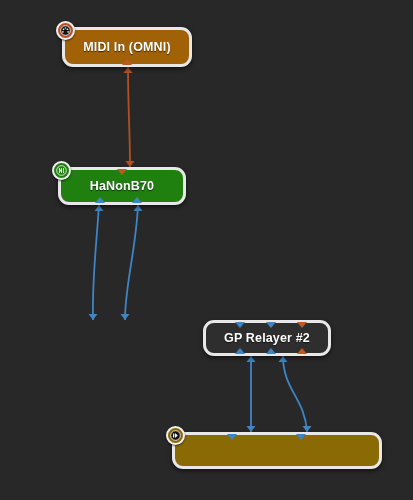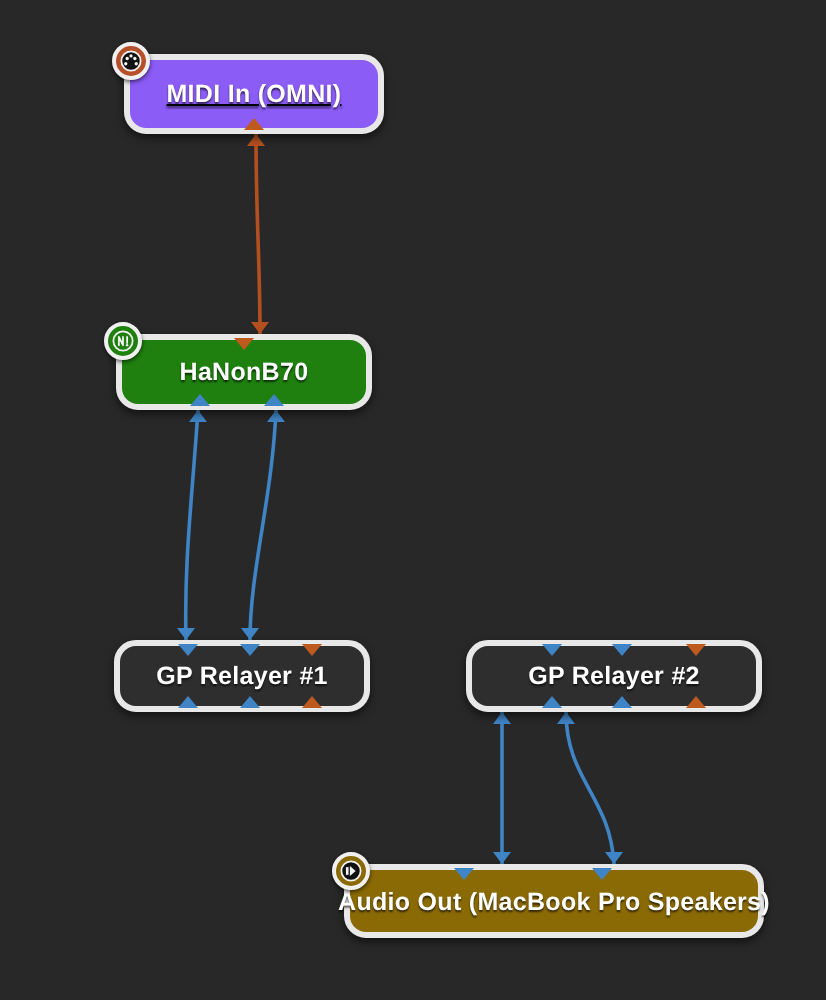"MIDI In (OMNI)" .block.midi-in { background: #8b5cf6 -> #a16207; text-decoration: underline -> none }
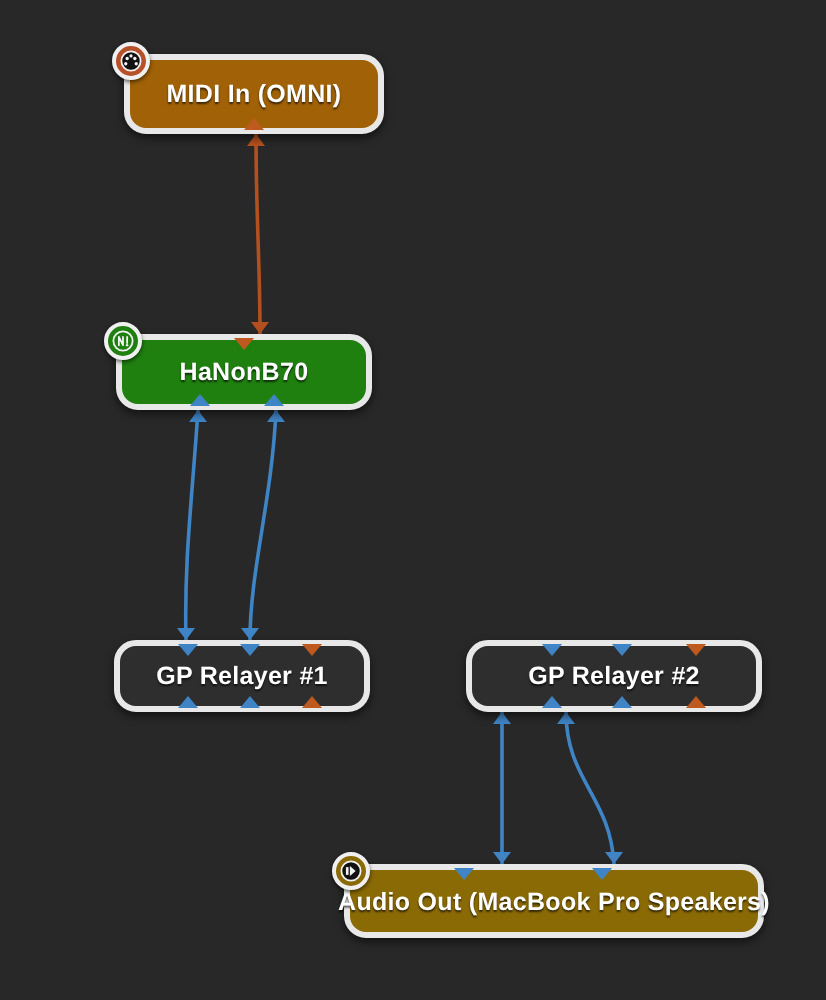"GP Relayer #1" div.block { html: <div> <span>GP Relayer #1</span> <i></i> <i></i> <i></i> <i></i> <i></i> <i></i> </div> -> none }
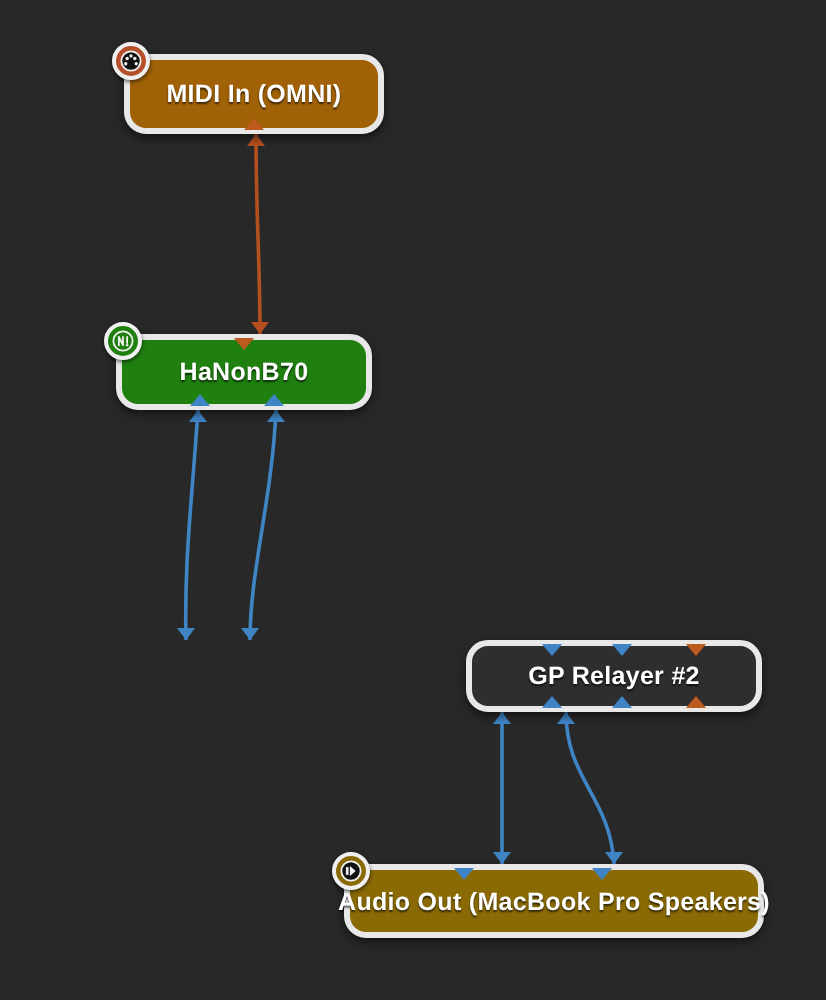"GP Relayer #2" div.block { left: 233px -> 203px; width: 148px -> 128px }
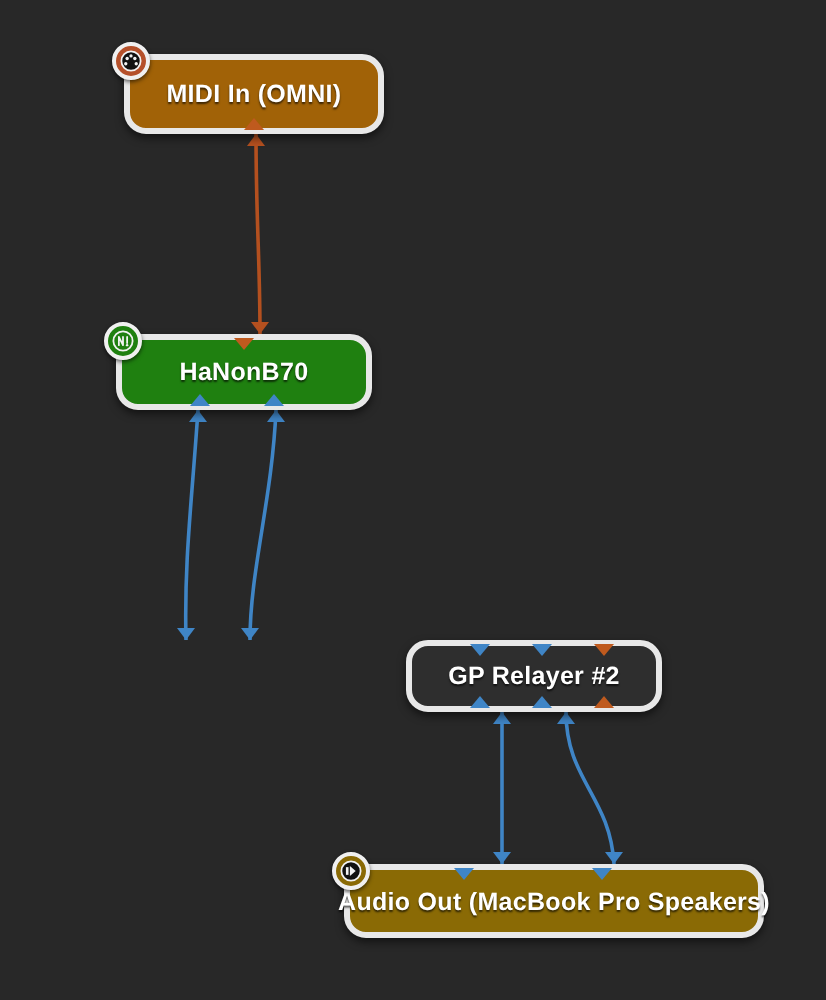"Audio Out (MacBook Pro Speakers)" span.block-label { html: <span>Audio Out (MacBook Pro Speakers)</span> -> none }
